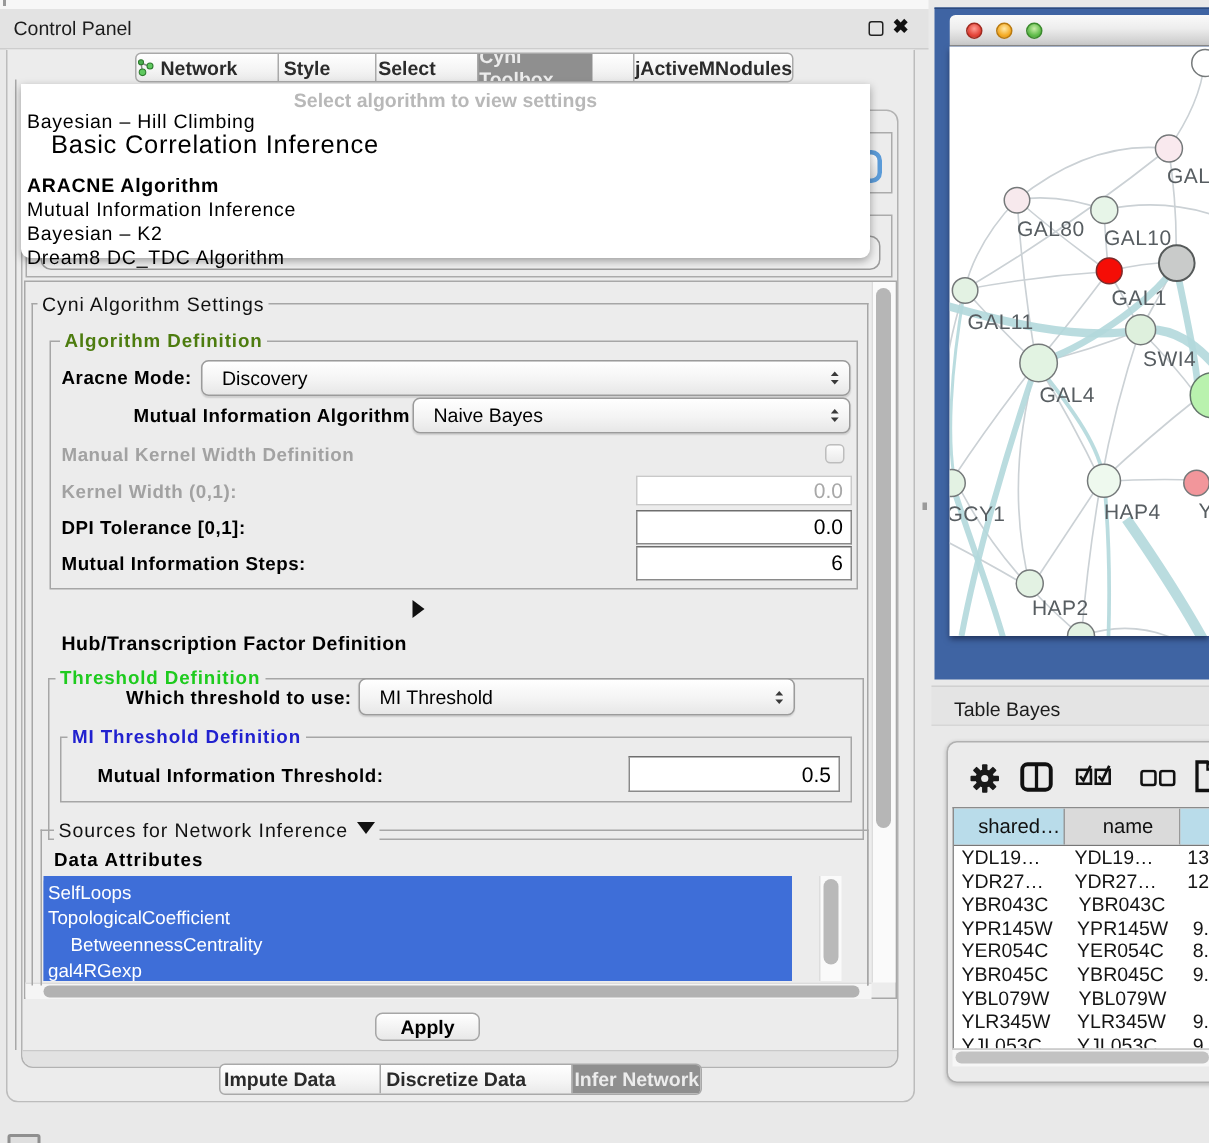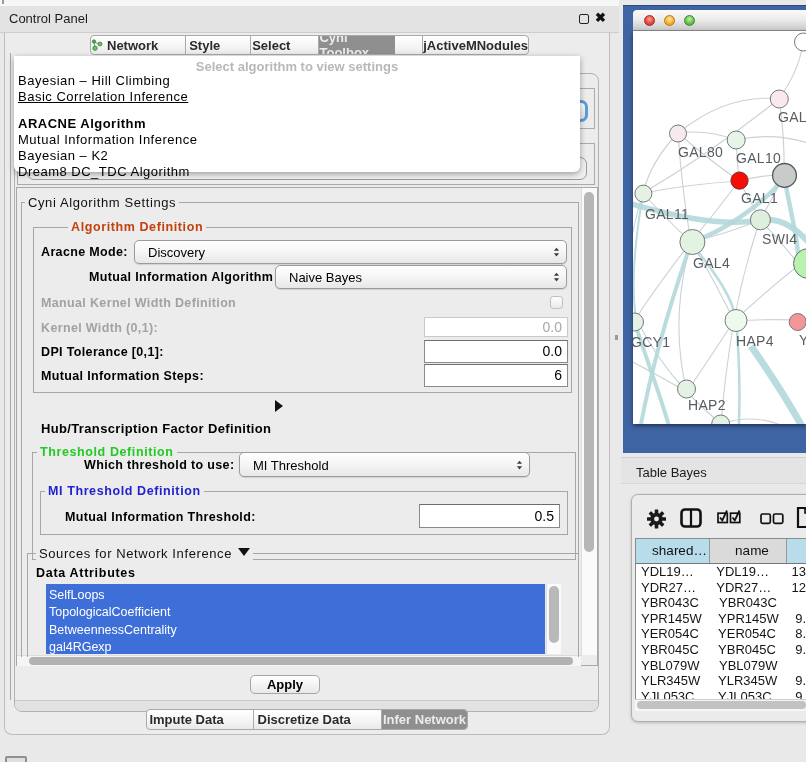"Basic Correlation Inference" div { font-size: 13px -> 17px; padding-left: 4px -> 20px; text-decoration: underline -> none }
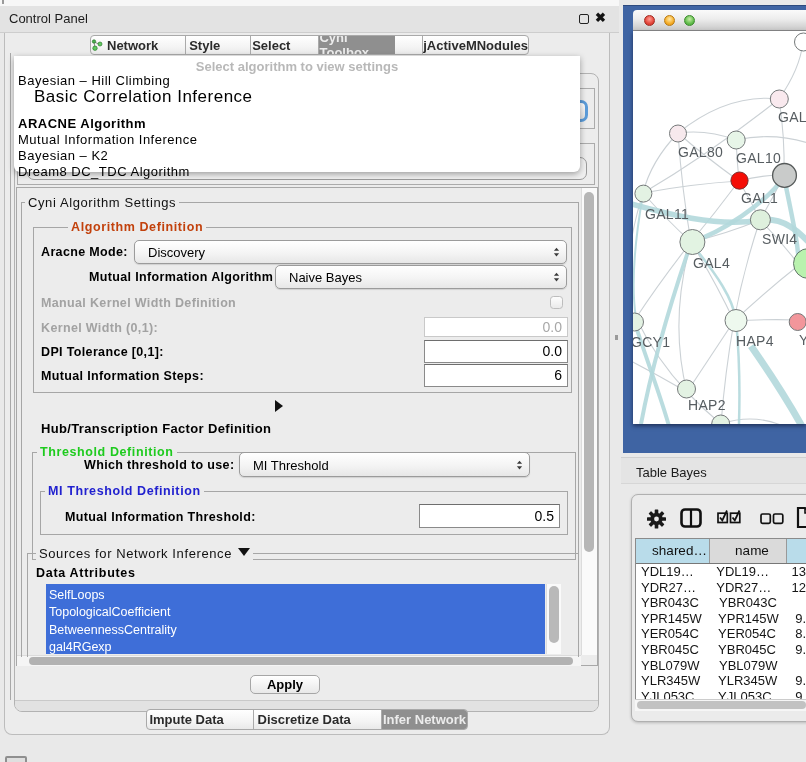"Algorithm Definition" span.gt { color: #c2410c -> #4d7c0f; margin-left: 28px -> none }
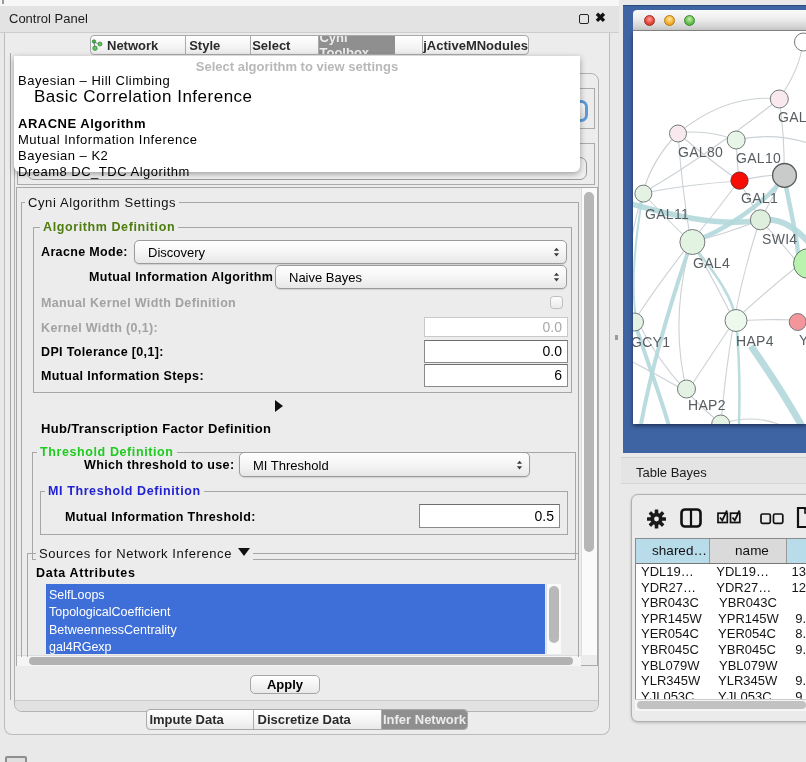"SelfLoops" div.abs { left: 46px -> 29px }
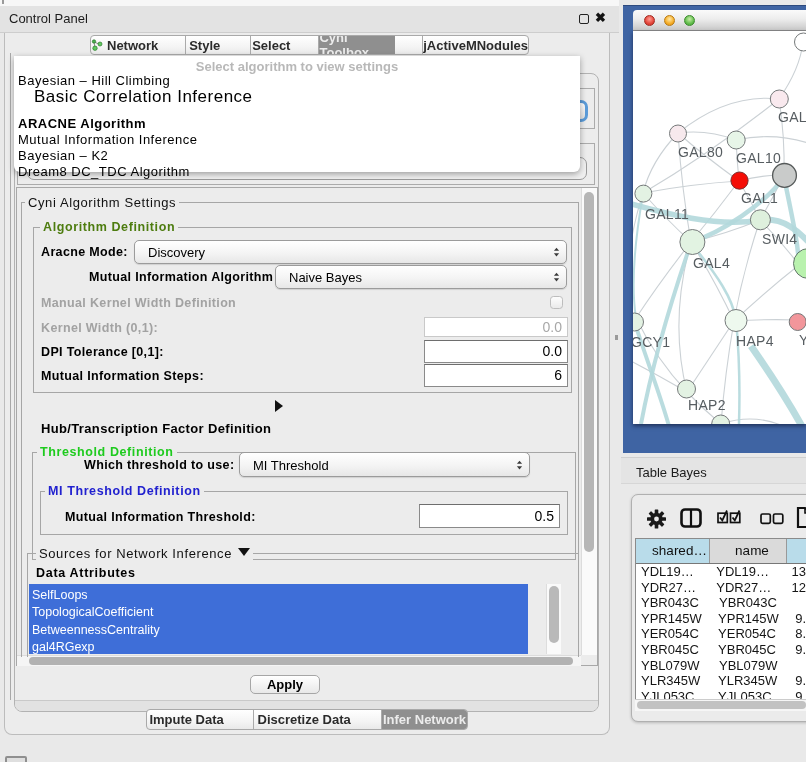"BetweennessCentrality" div { padding-left: 3px -> 18px }
